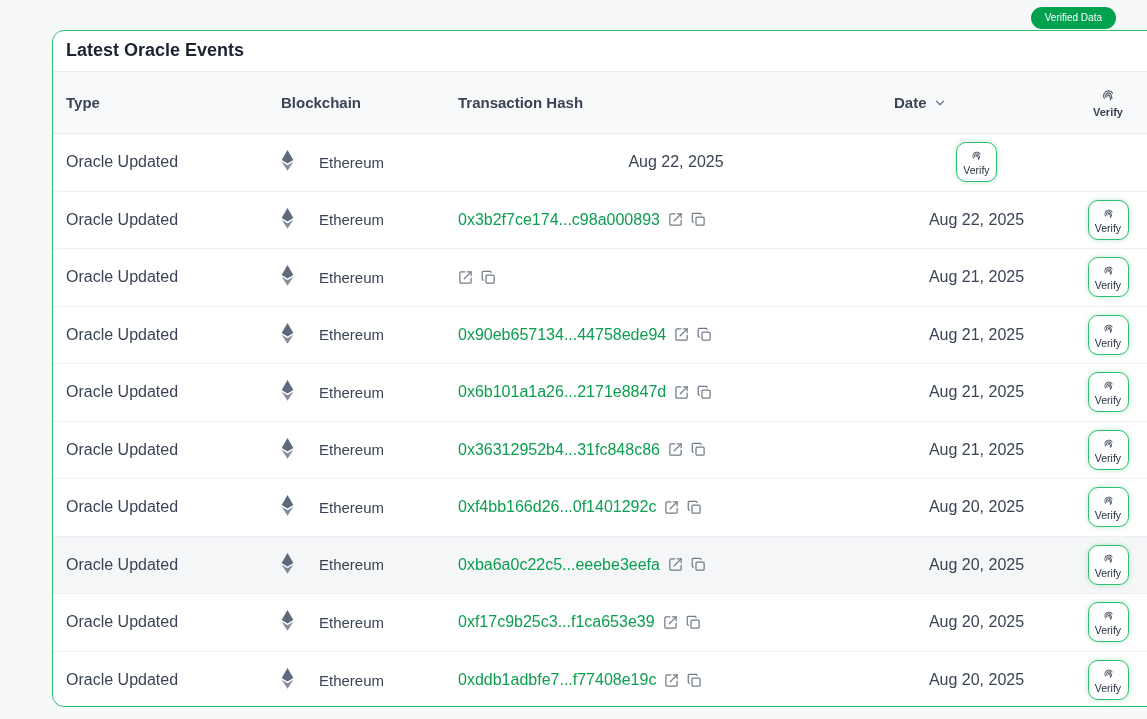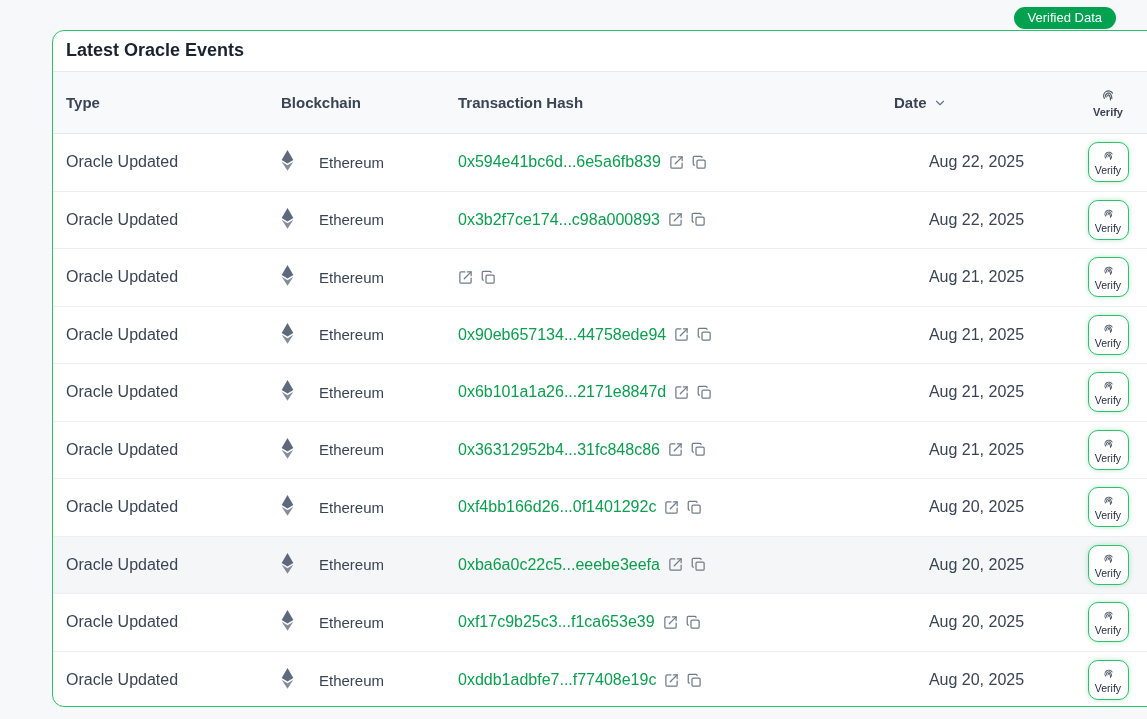"Verified Data" .badge { font-size: 13px -> 10px }
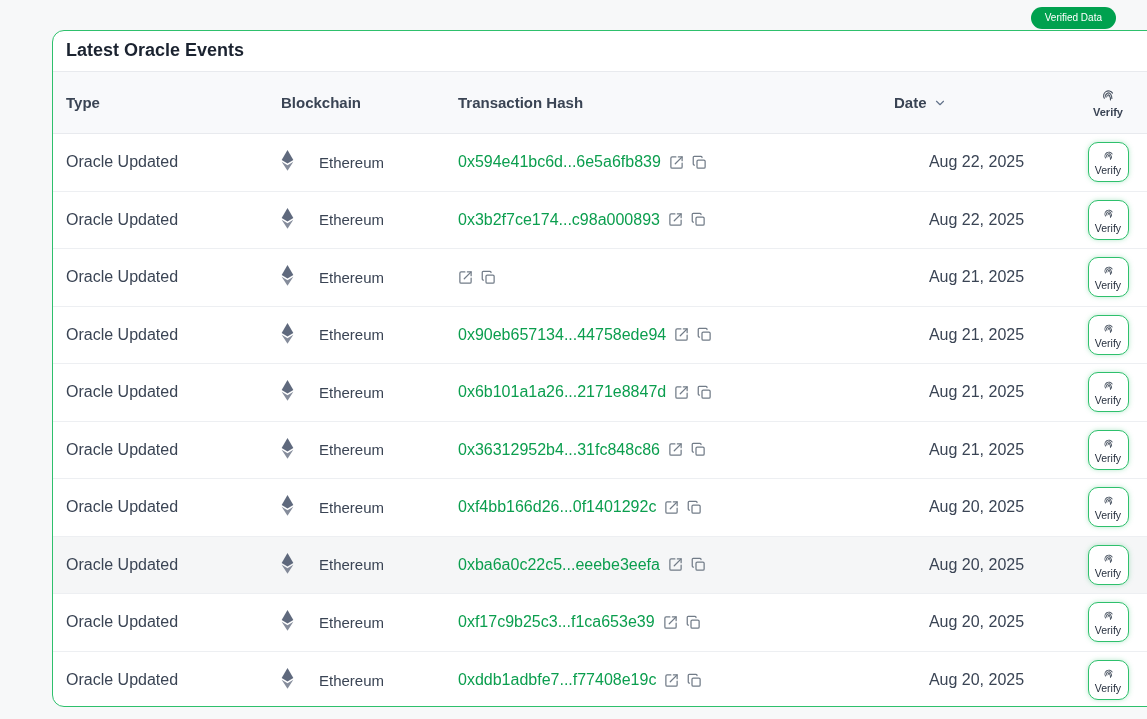"0x594e41bc6d...6e5a6fb839" div.cell-hash { html: <div> <a>0x594e41bc6d...6e5a6fb839</a> <span> <svg> <use></use> </svg> </span> <span> <svg> <use></use> </svg> </span> </div> -> none }
